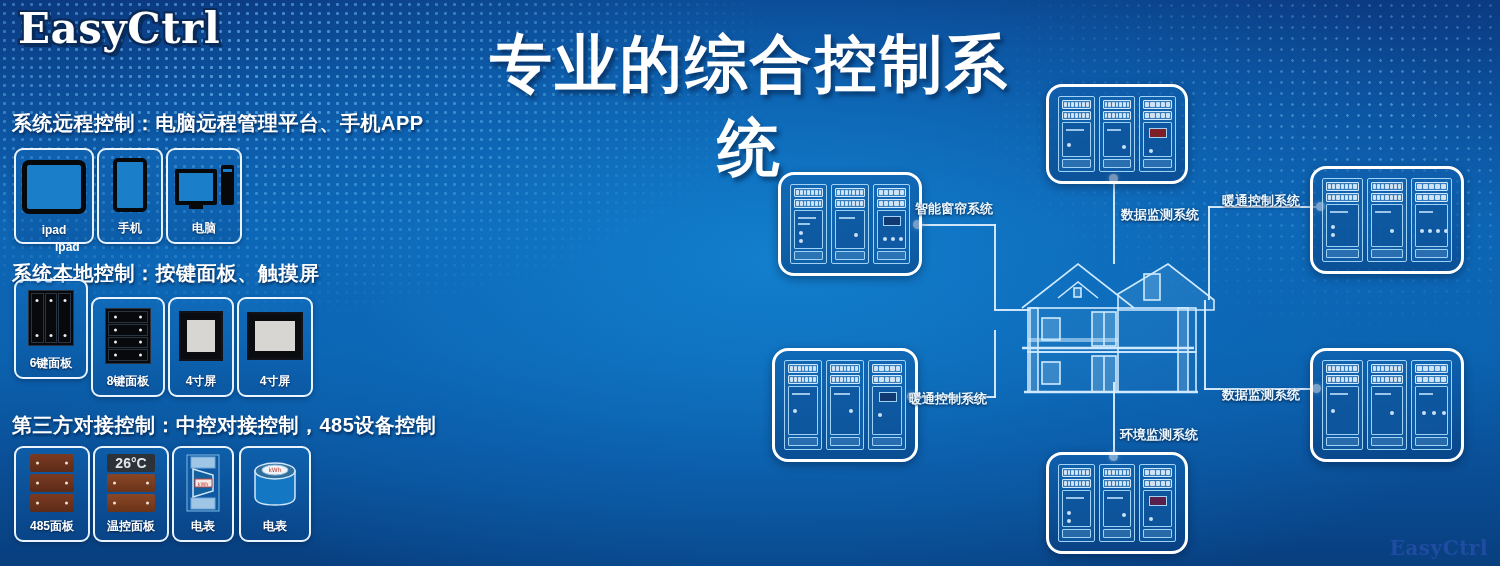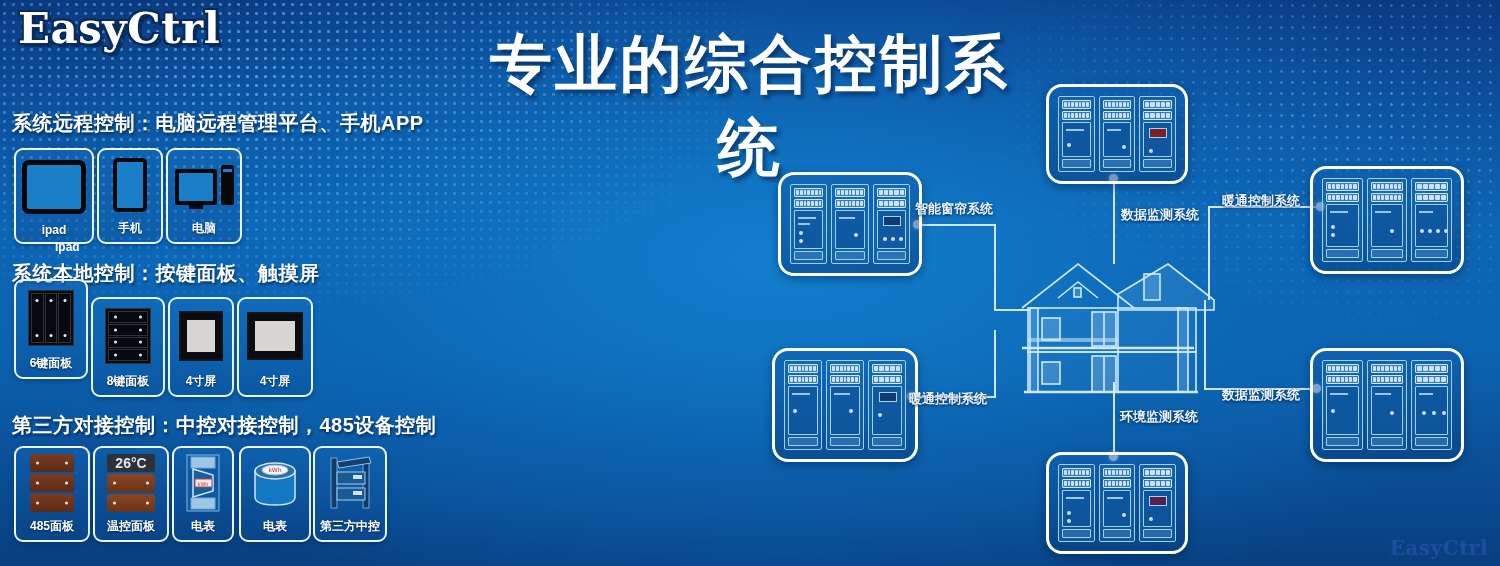"环境监测系统" div.nlabel { top: 408px -> 426px }
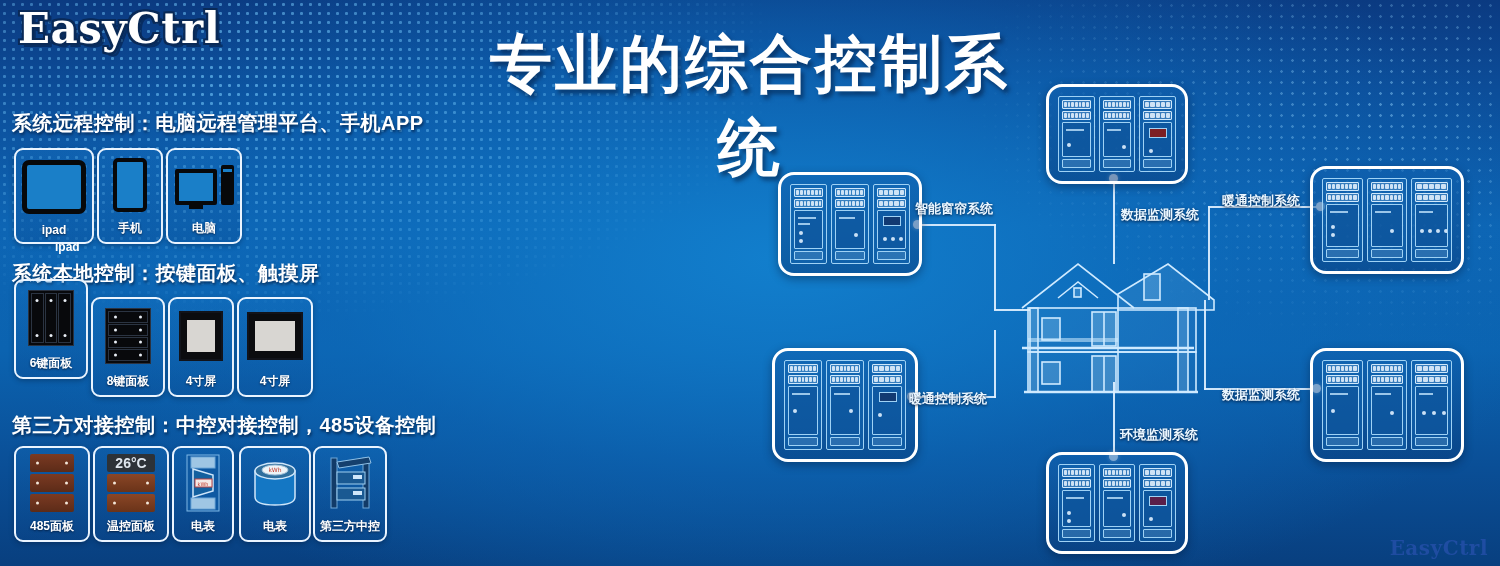"第三方中控" div.card { html: <div> <div> <svg> <rect></rect> <rect></rect> <path></path> <rect></rect> <rect></rect> <rect></rect> <rect></rect> </svg> </div> <div>第三方中控</div> </div> -> none }
